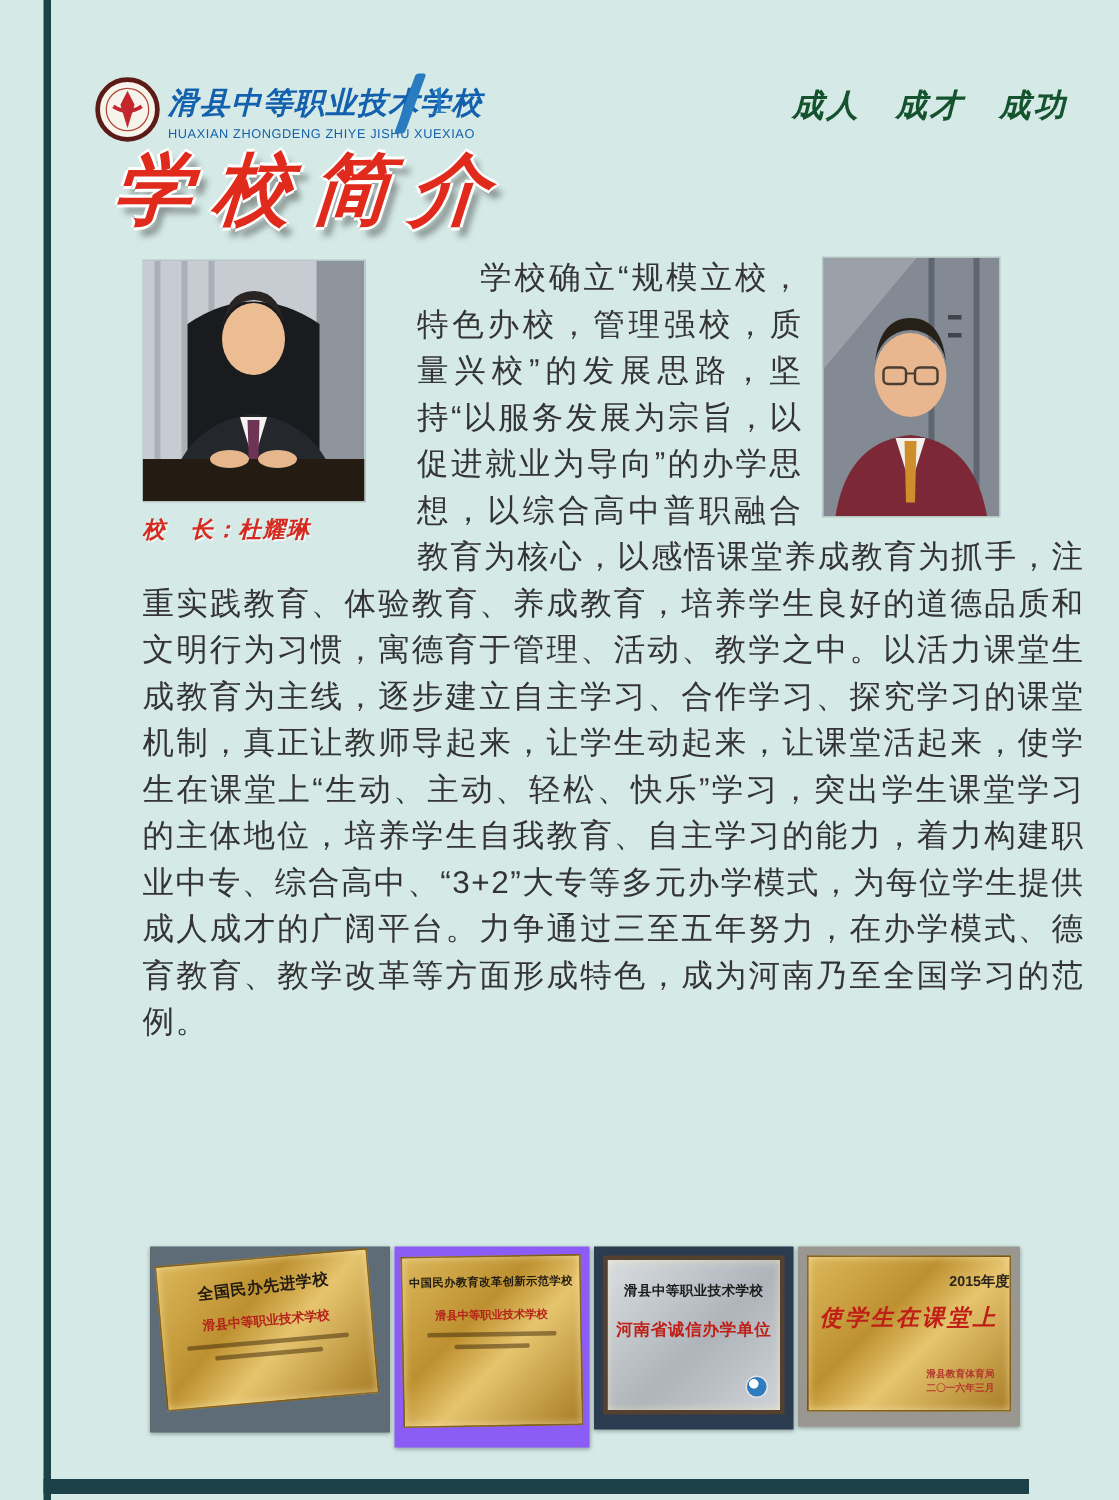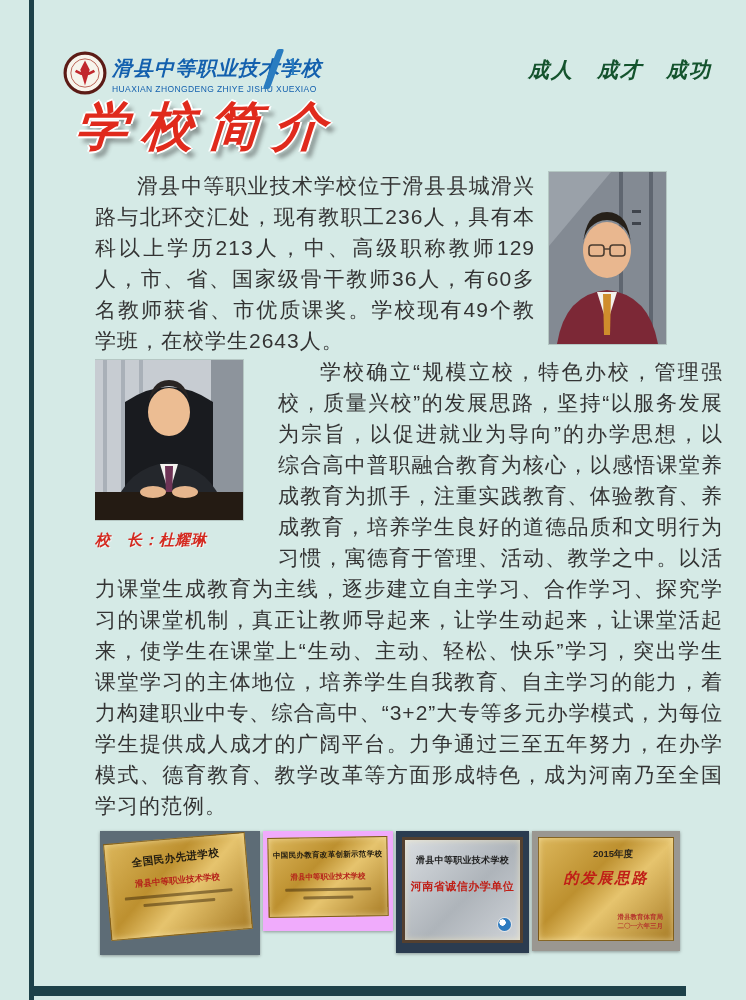"滑县中等职业技术学校位于滑县县城滑兴路与北环交汇处，现有教职工236人，具有本科" p { html: <p>滑县中等职业技术学校位于滑县县城滑兴路与北环交汇处，现有教职工236人，具有本科以上学历213人，中、高级职称教师129人，市、省、国家级骨干教师36人，有60多名教师获省、市优质课奖。学校现有49个教学班，在校学生2643人。</p> -> none }
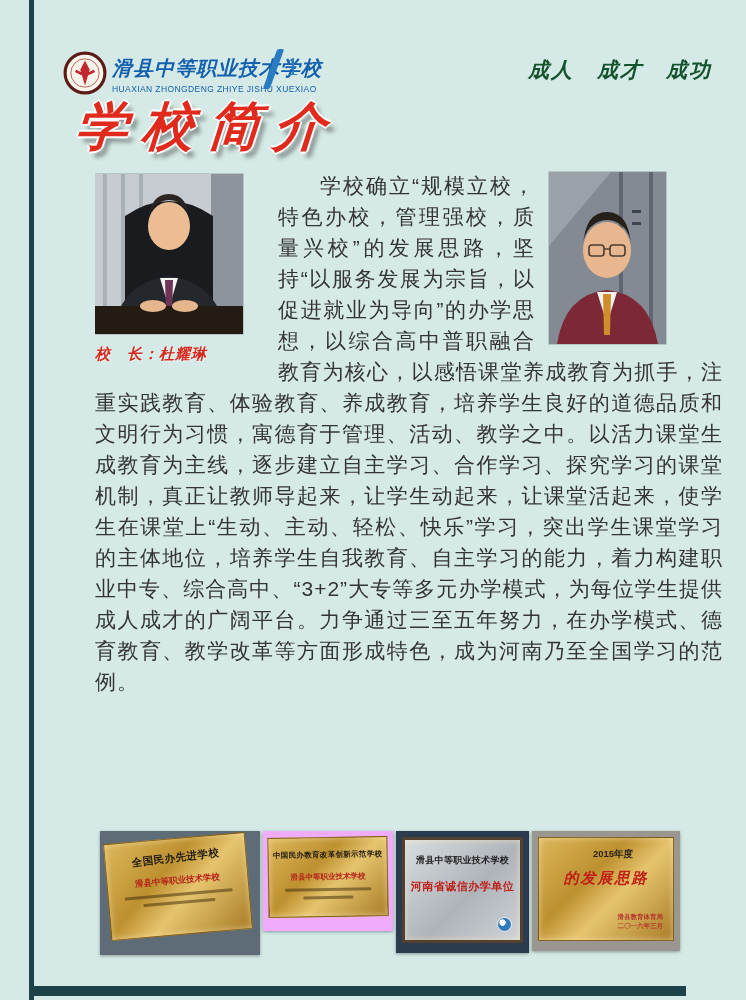"中国民办教育改革创新示范学校" .pp2 { background: #f0abfc -> #8b5cf6; height: 100px -> 134px }
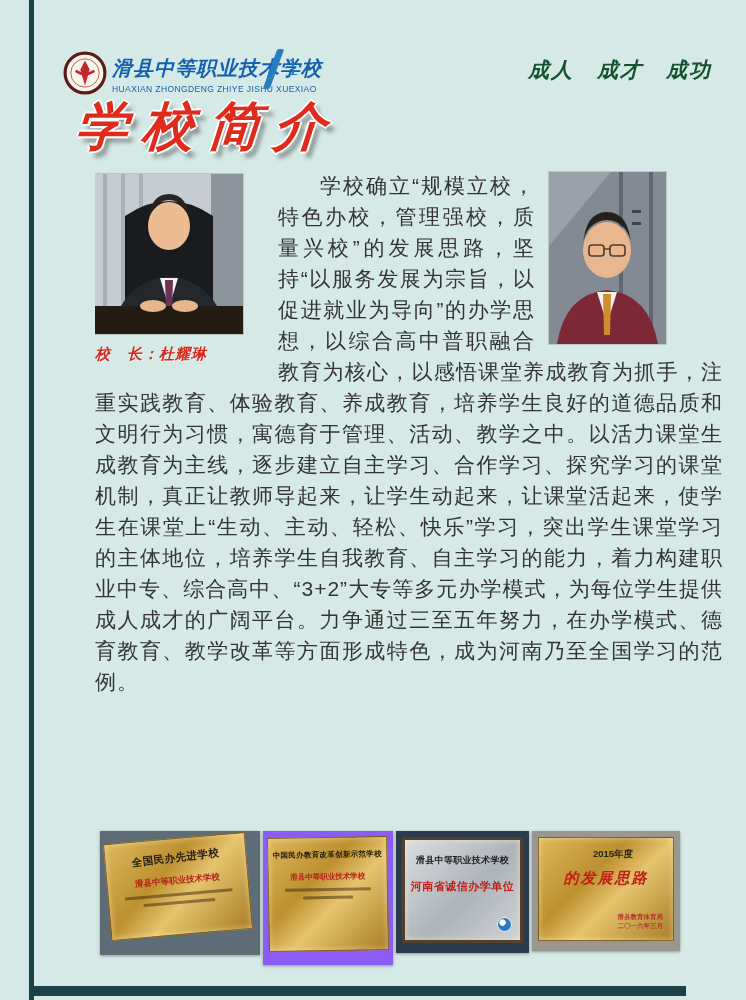"2015年度" .pp4 .pl-year { text-align: center -> right }
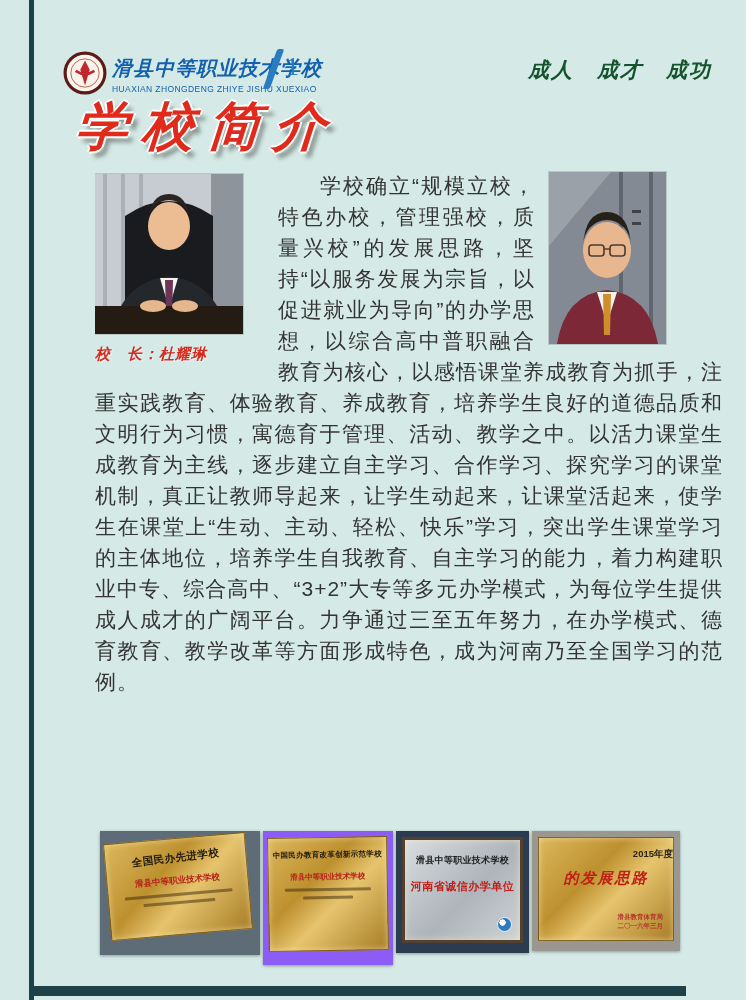"的发展思路" div.pl-honor { text: 的发展思路 -> 使学生在课堂上 }
